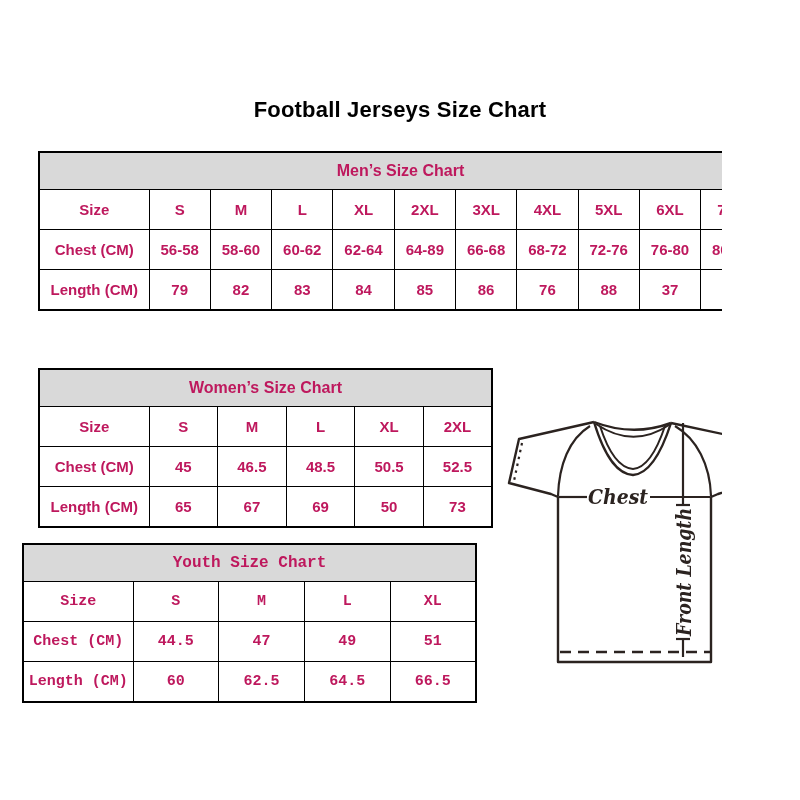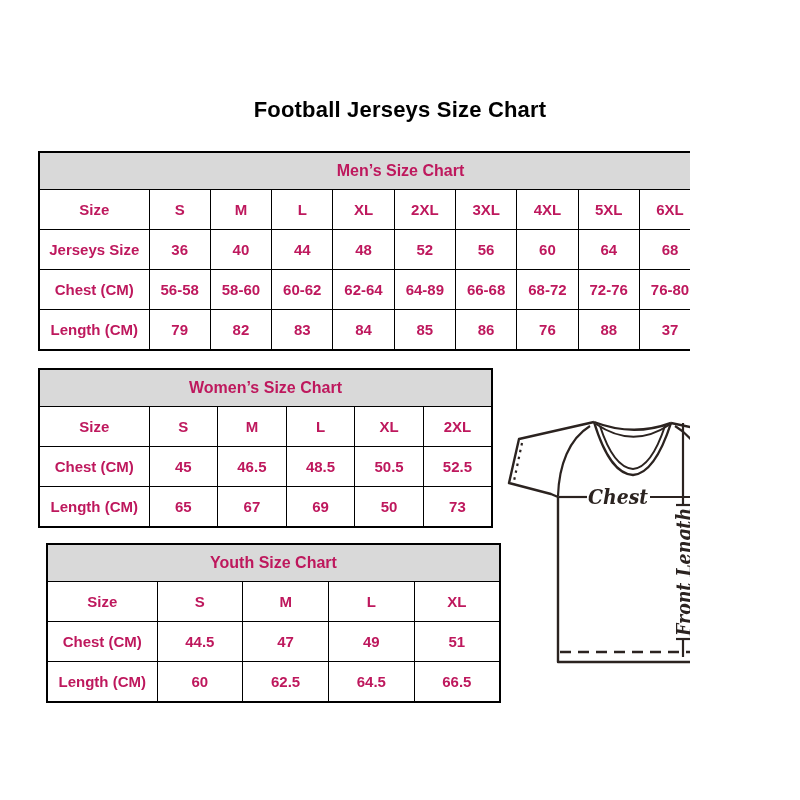"Football Jerseys Size Chart" #page { padding-left: none -> 32px }
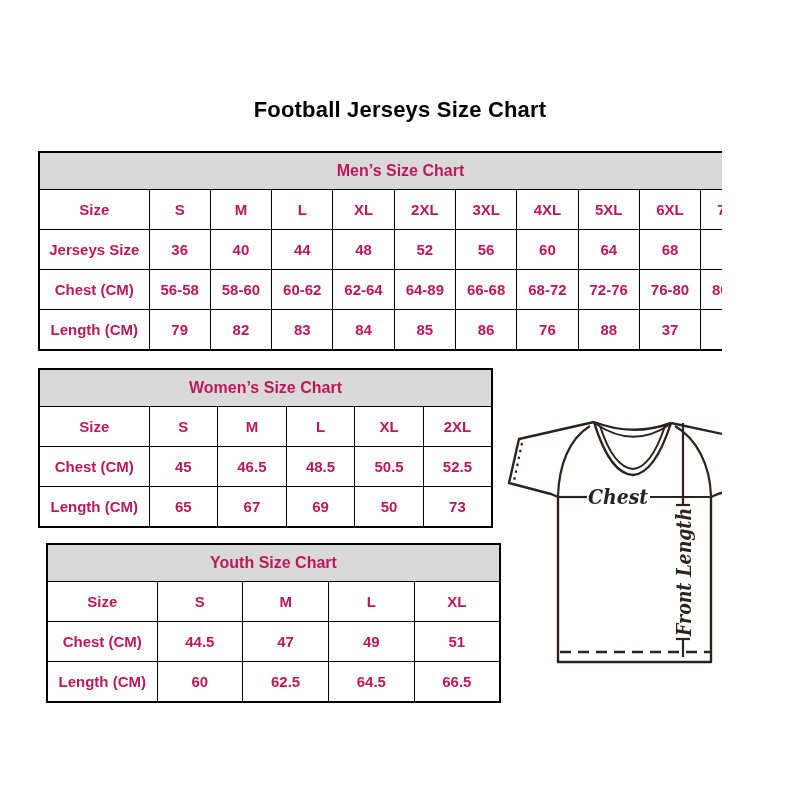"Jerseys Size" tr { html: <tr> <td>Jerseys Size</td> <td>36</td> <td>40</td> <td>44</td> <td>48</td> <td>52</td> <td>56</td> <td>60</td> <td>64</td> <td>68</td> <td>72</td> </tr> -> none }
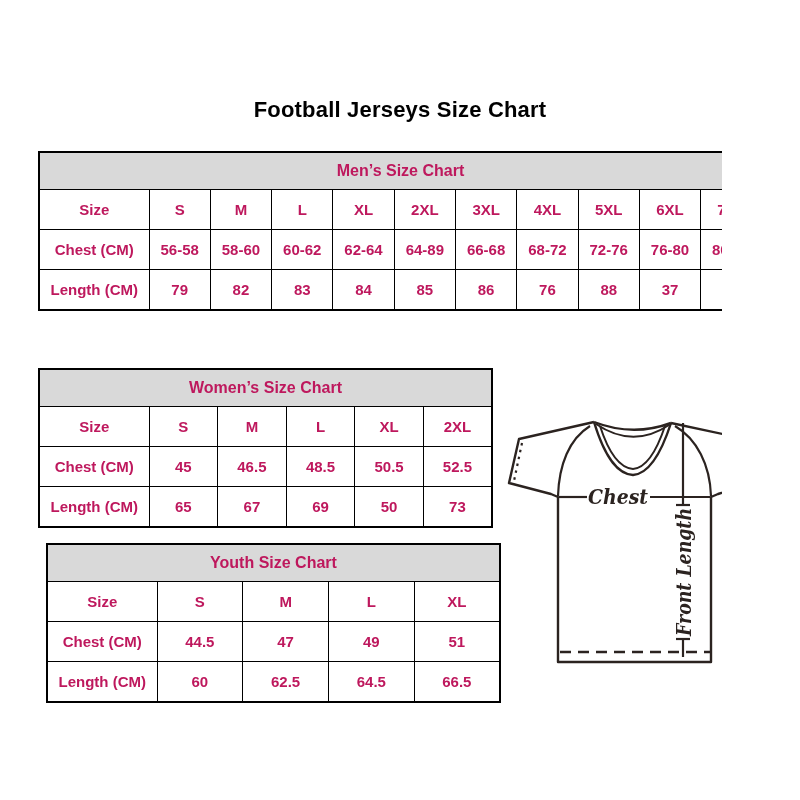"Youth Size Chart" table.youth { font-family: none -> Liberation Mono, monospace; left: 46px -> 22px }
